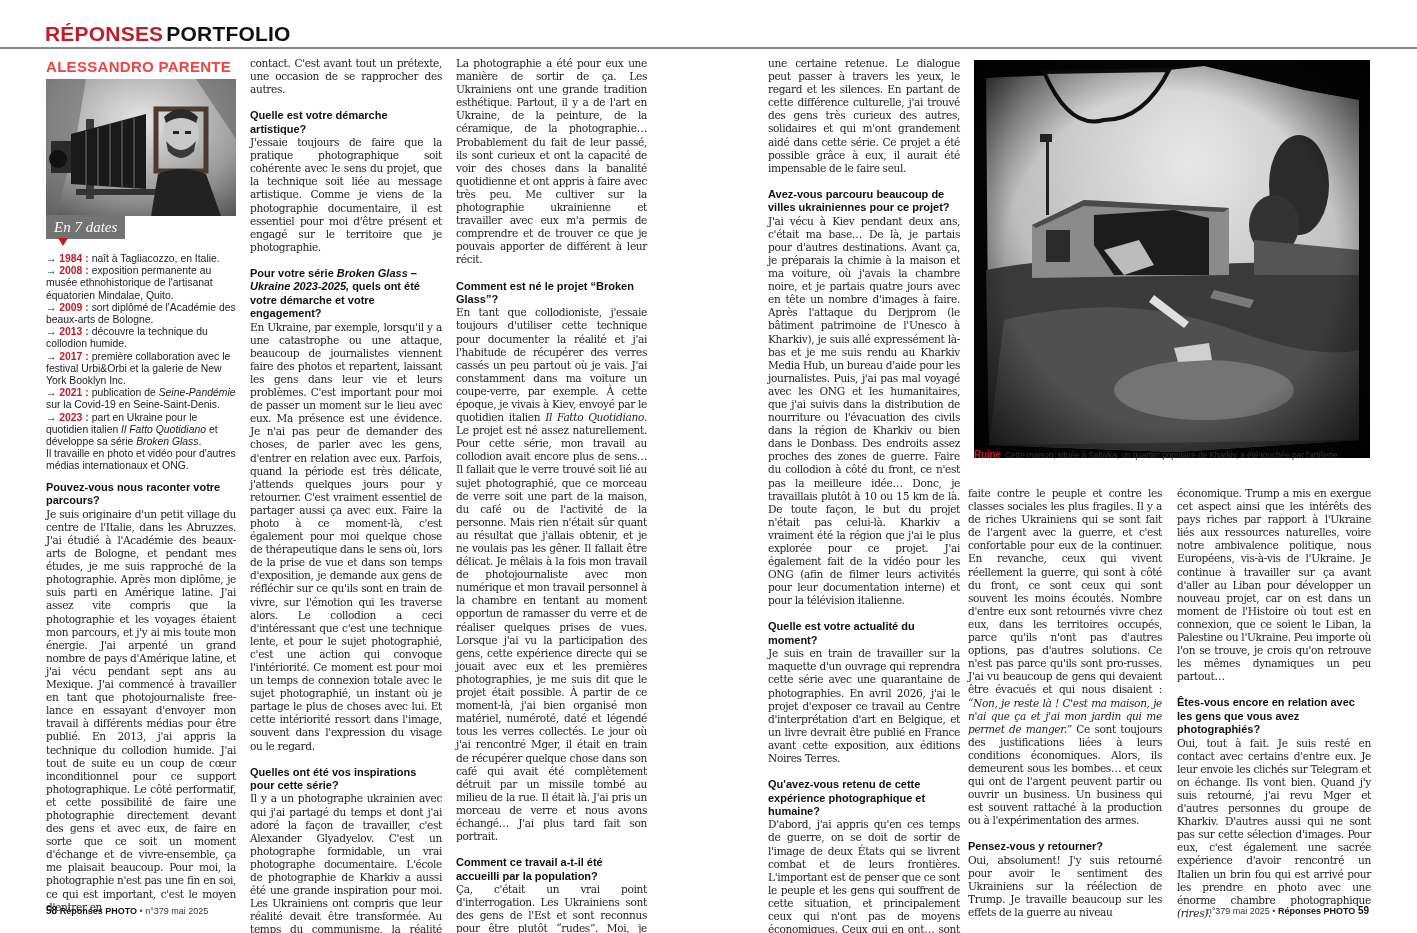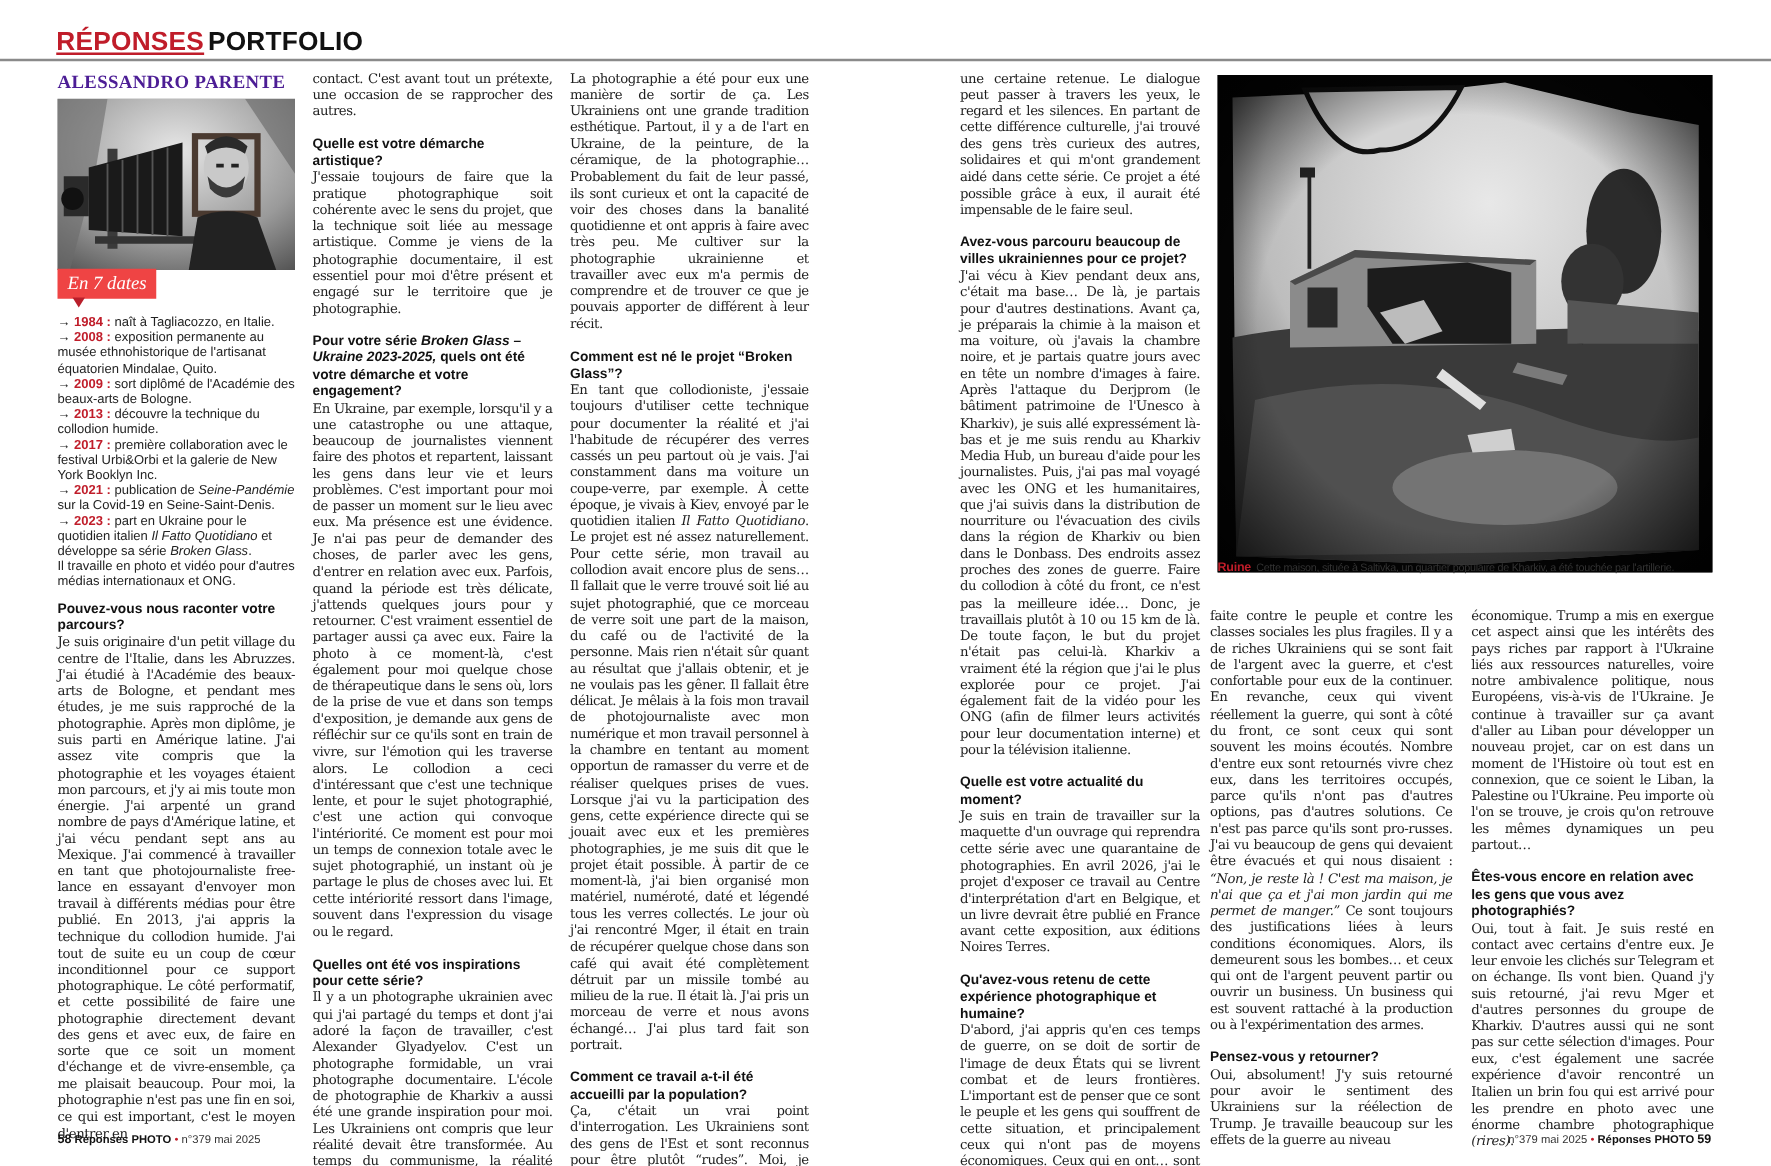"RÉPONSES" .header .red { text-decoration: underline -> none }
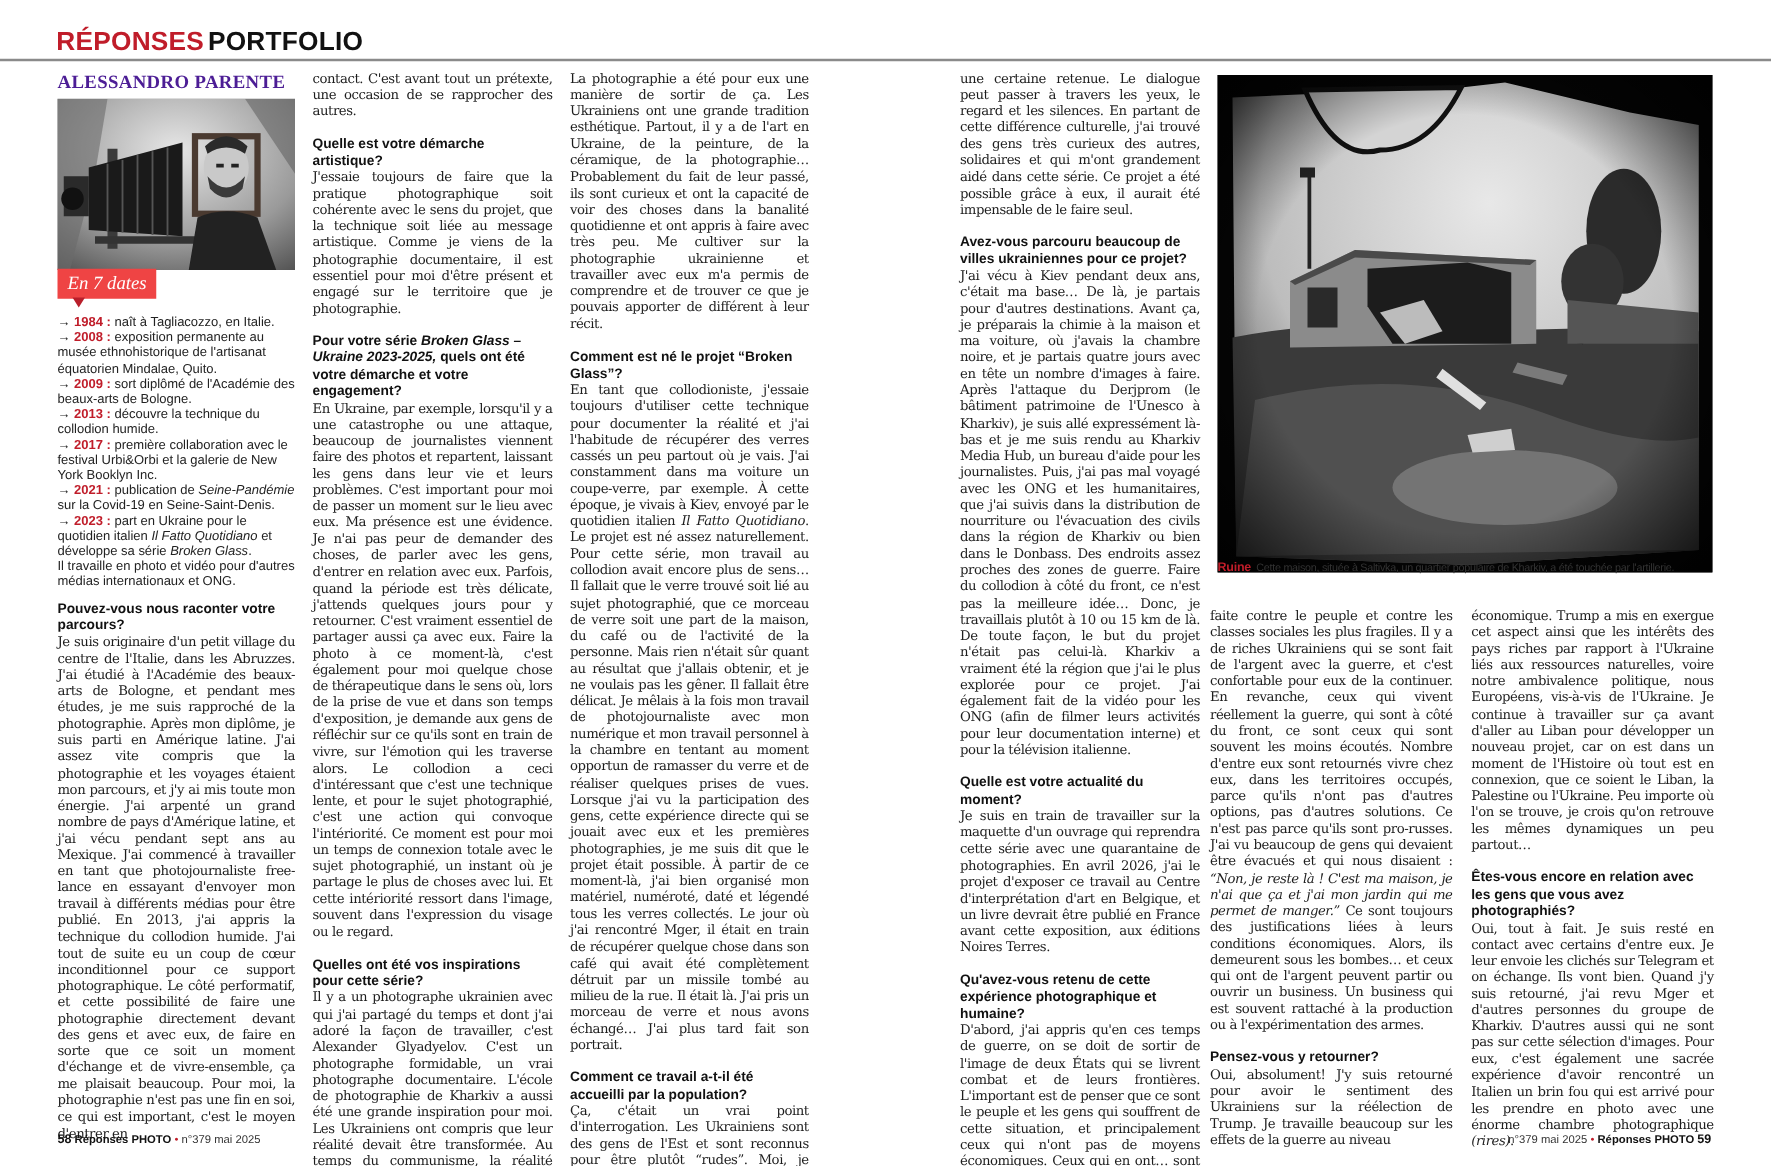"ALESSANDRO PARENTE" .author { color: #4c1d95 -> #ef4444; font-family: Liberation Serif, serif -> Liberation Sans, sans-serif }
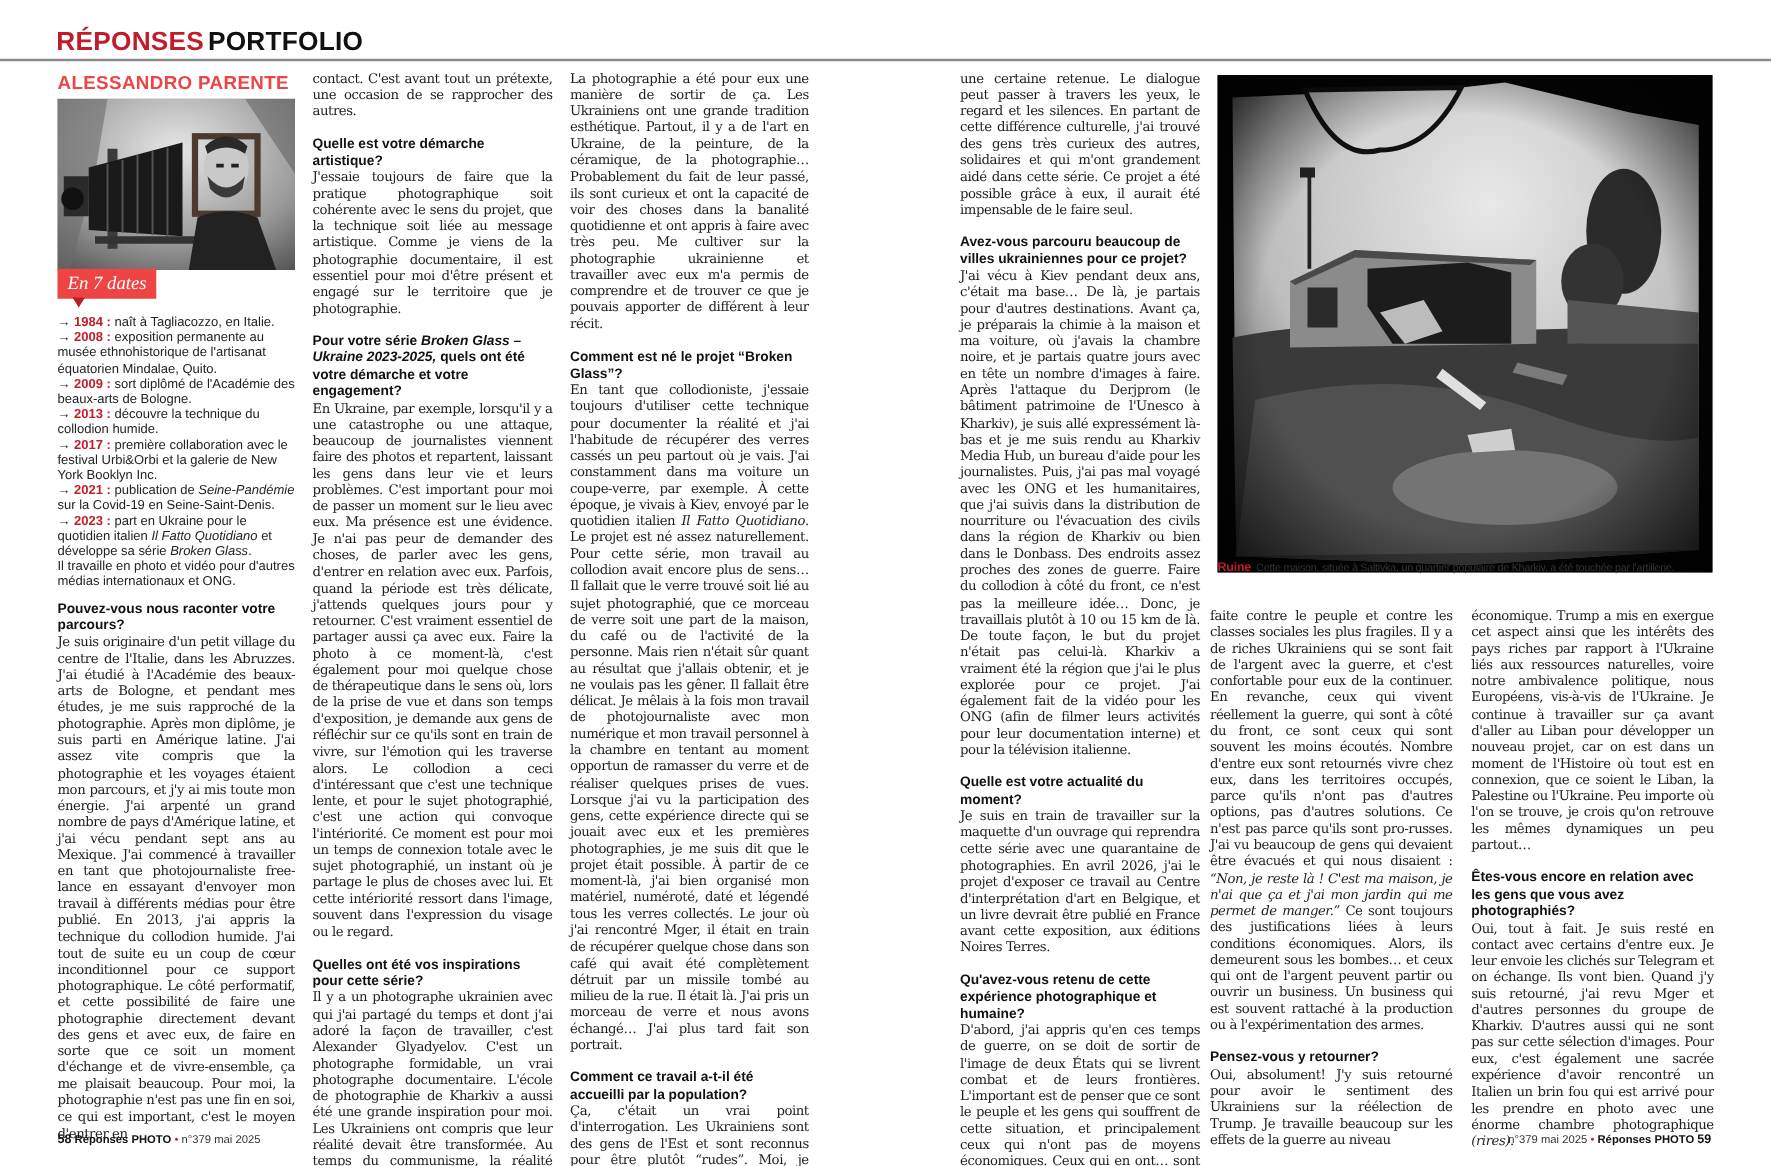"En 7 dates" .dates-tag { background: #ef4444 -> #737373 }
